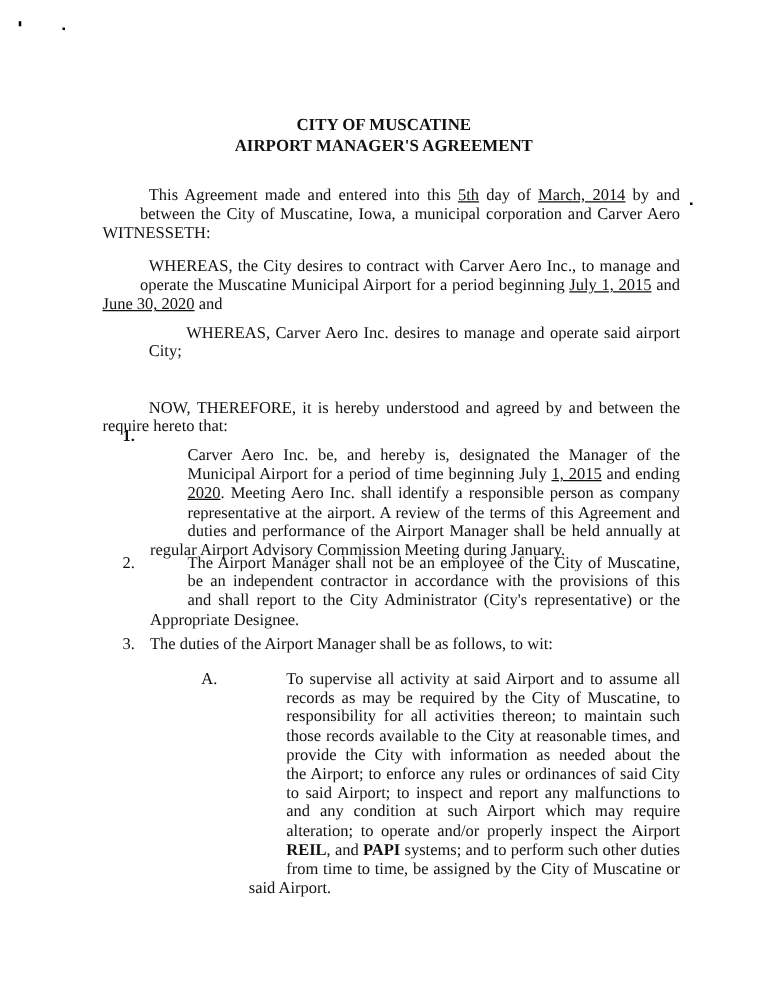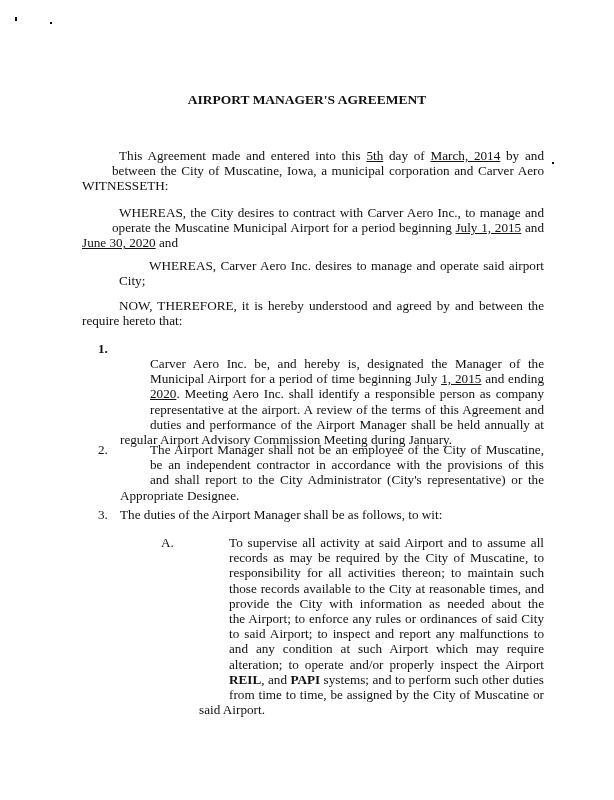"CITY OF MUSCATINE" span.line { html: none -> <span>CITY OF MUSCATINE</span> }
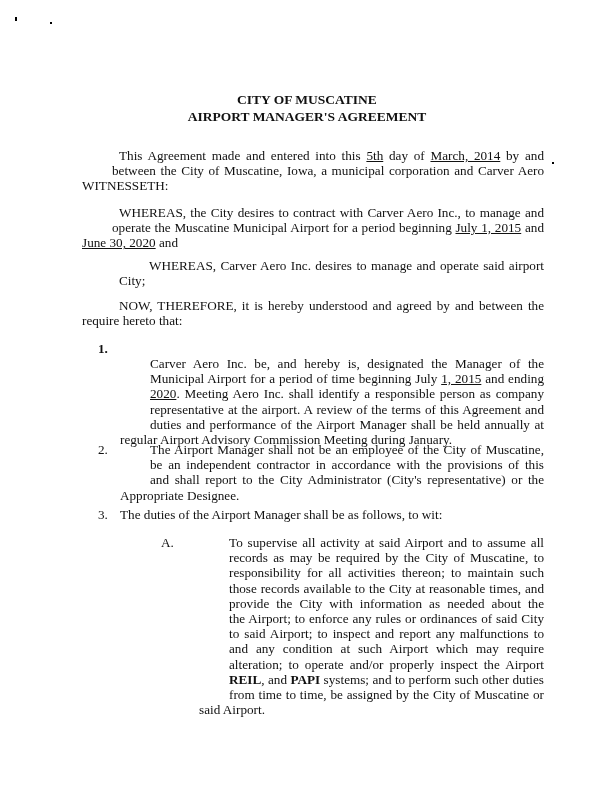"NOW, THEREFORE, it is hereby" span.justify-line { margin-top: none -> 20px }
